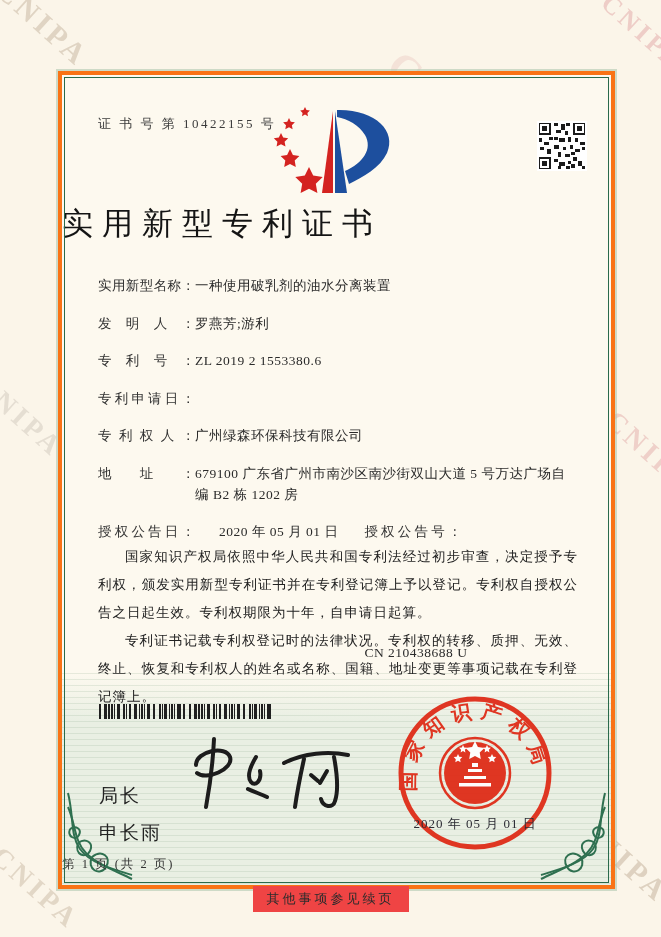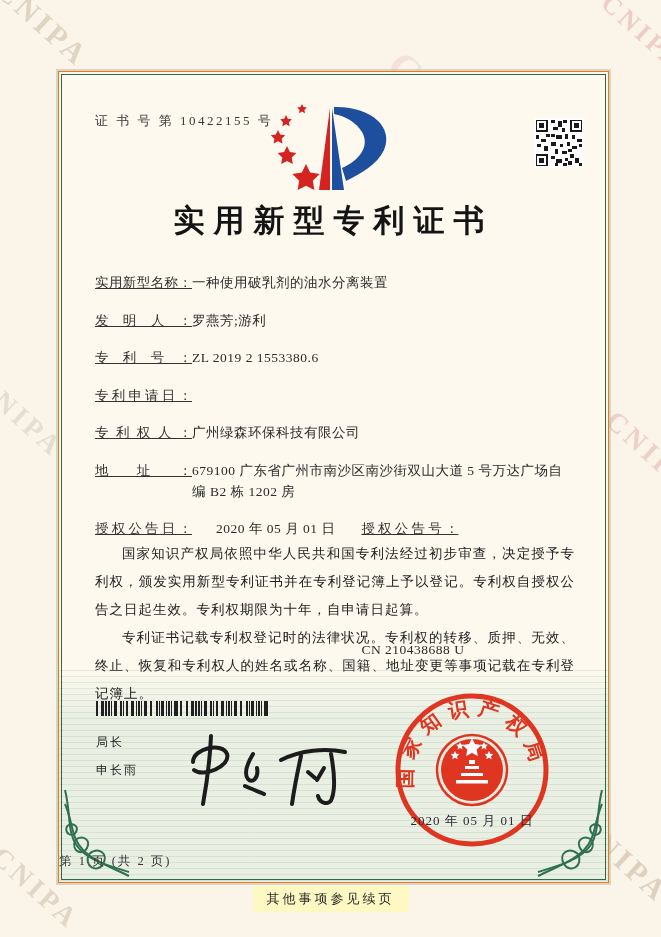"证 书 号 第 10422155" .frame { border: 1px solid #f97316 -> 4px solid #f97316 }
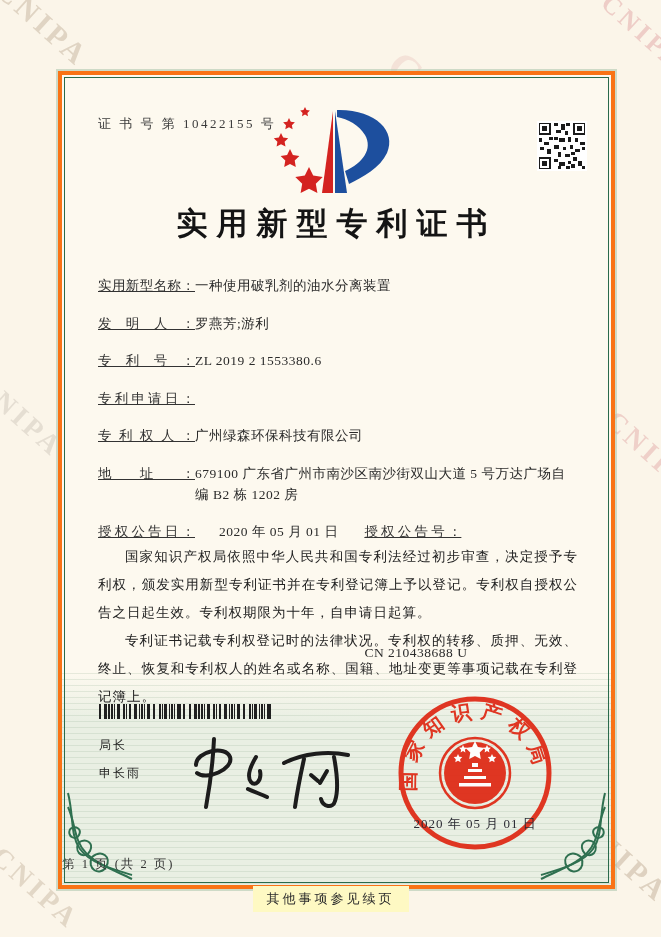"实用新型专利证书" .title { font-weight: bold -> normal; text-align: center -> none }
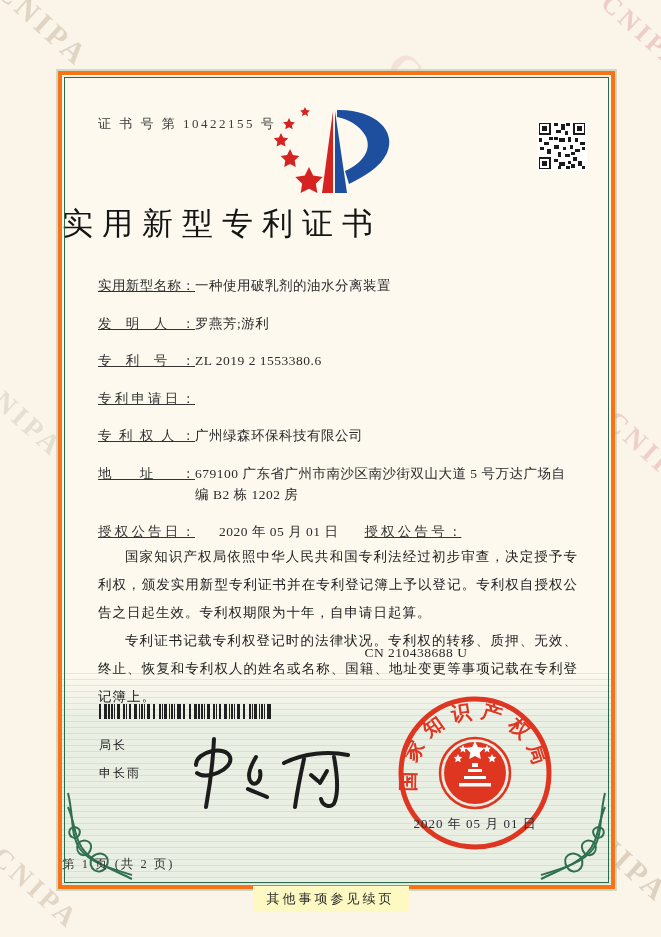"实用新型名称：" .flabel { text-decoration: underline -> none }
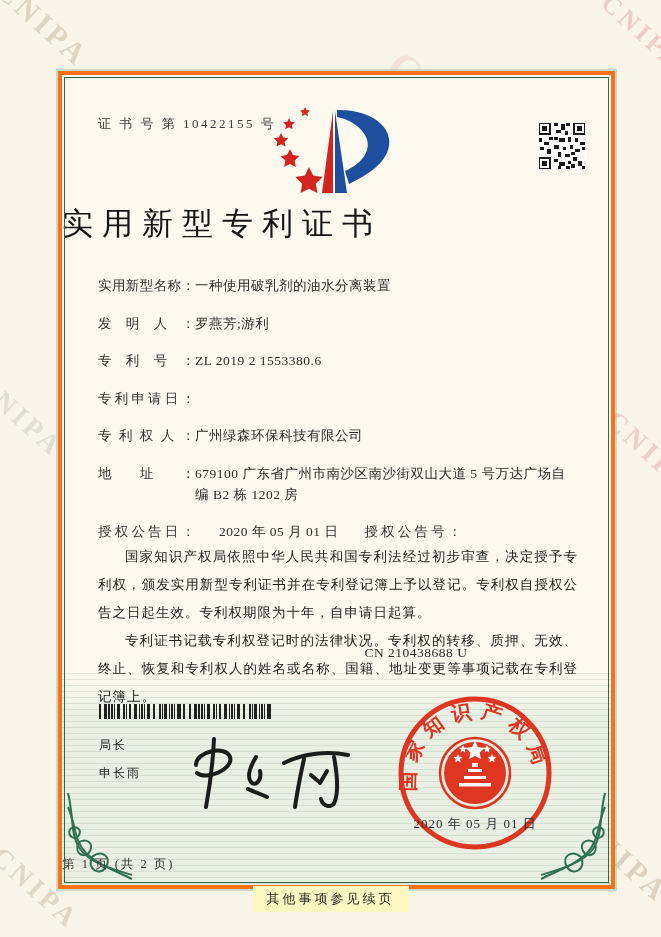"局长" .signer { font-size: 12px -> 19px; top: 662px -> 708px }
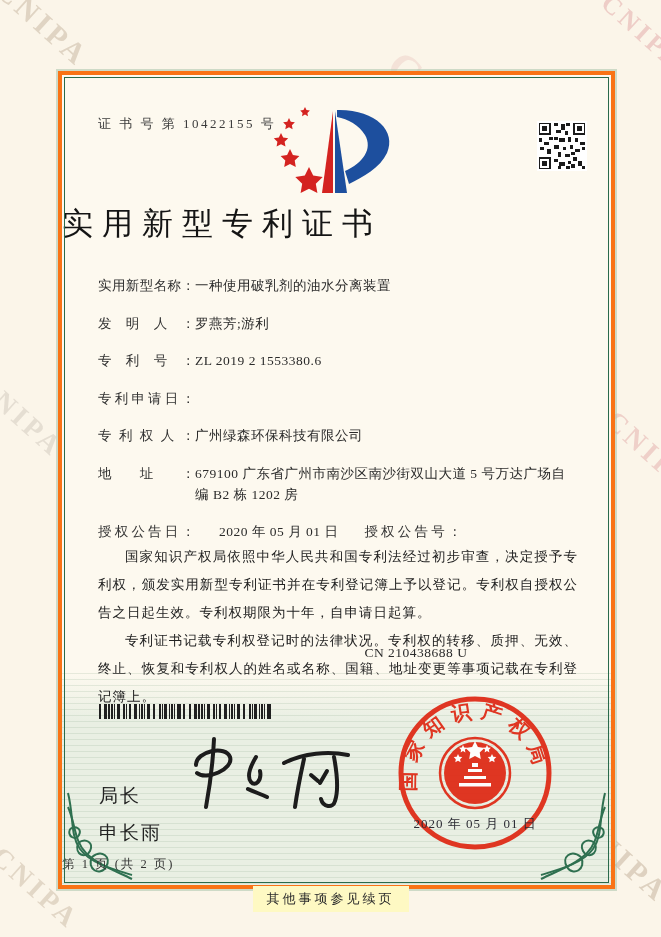"其他事项参见续页" .cont-note { background: #fef9c3 -> #ef4444 }
